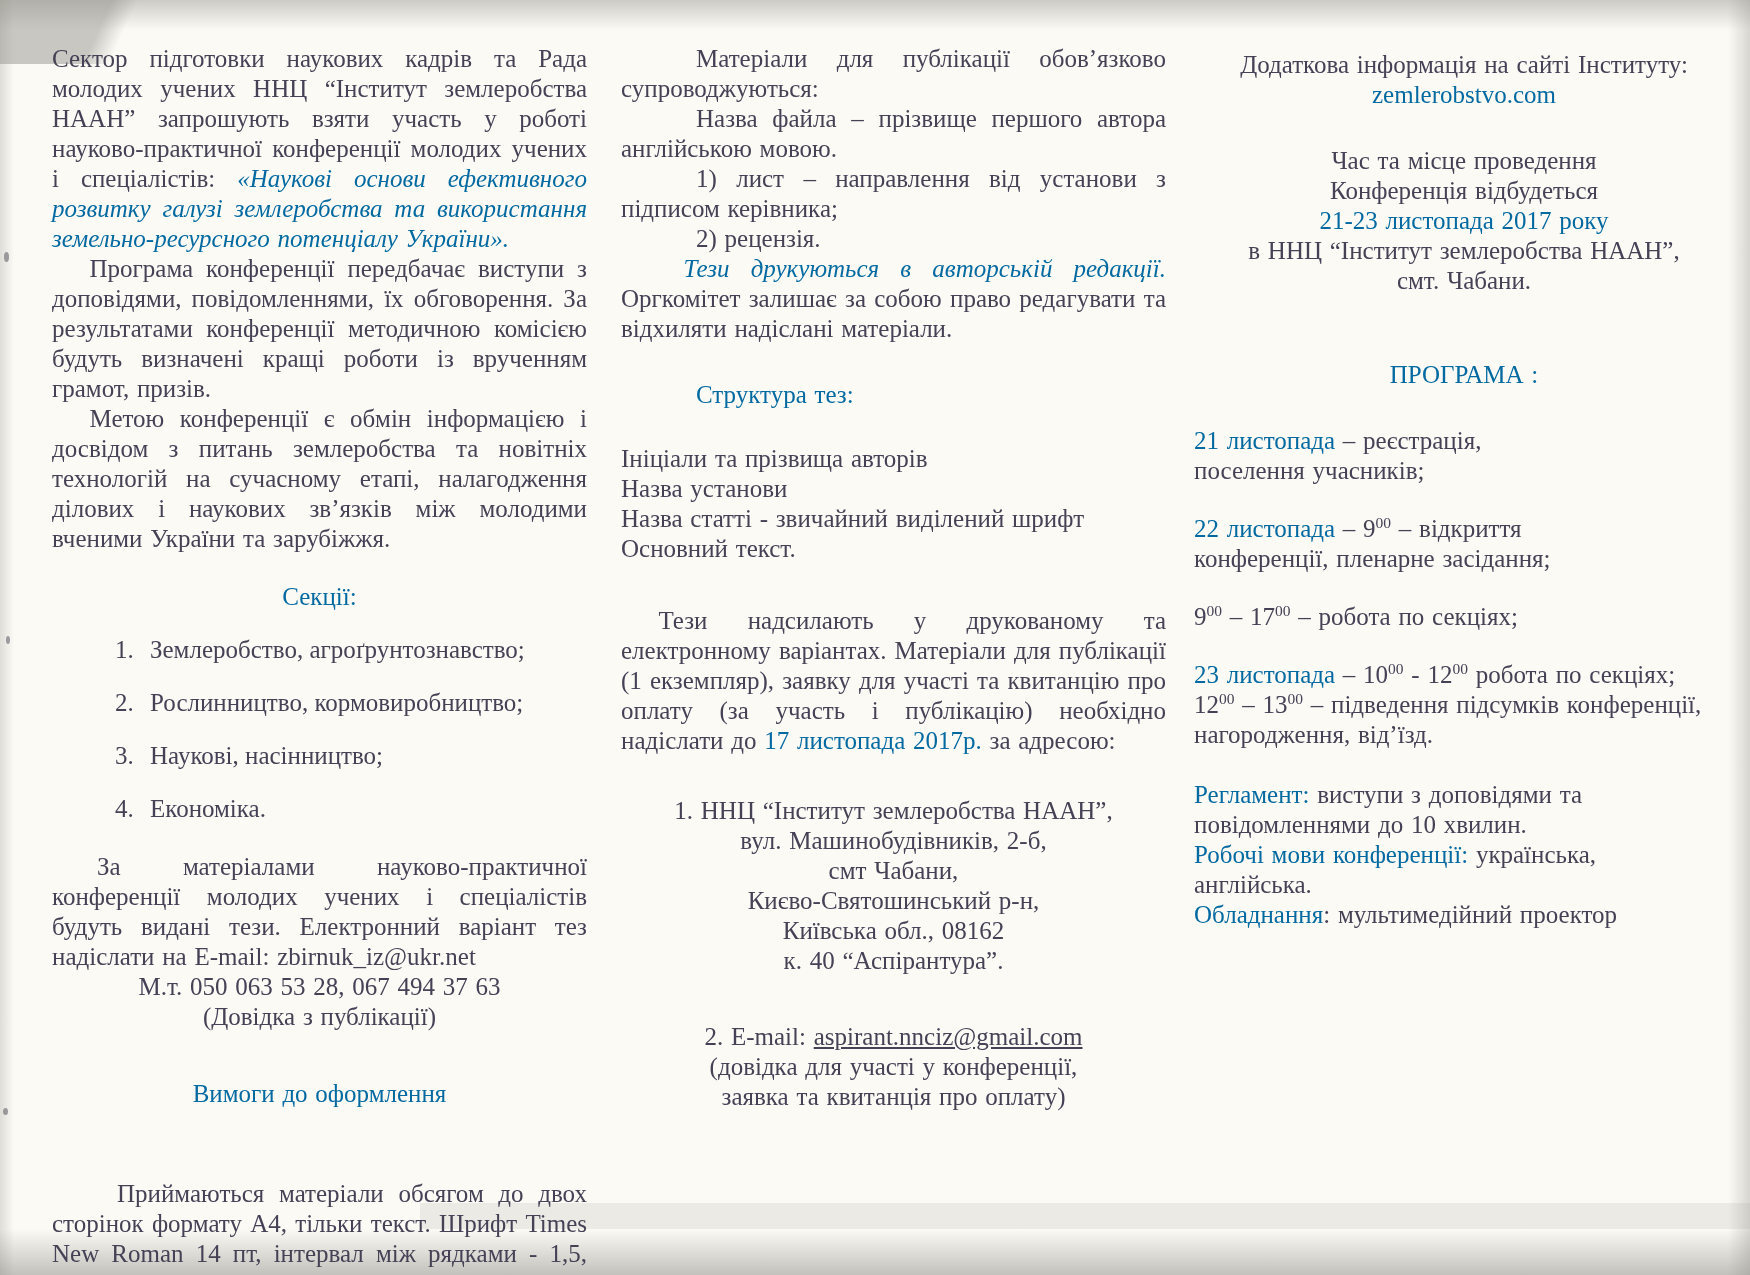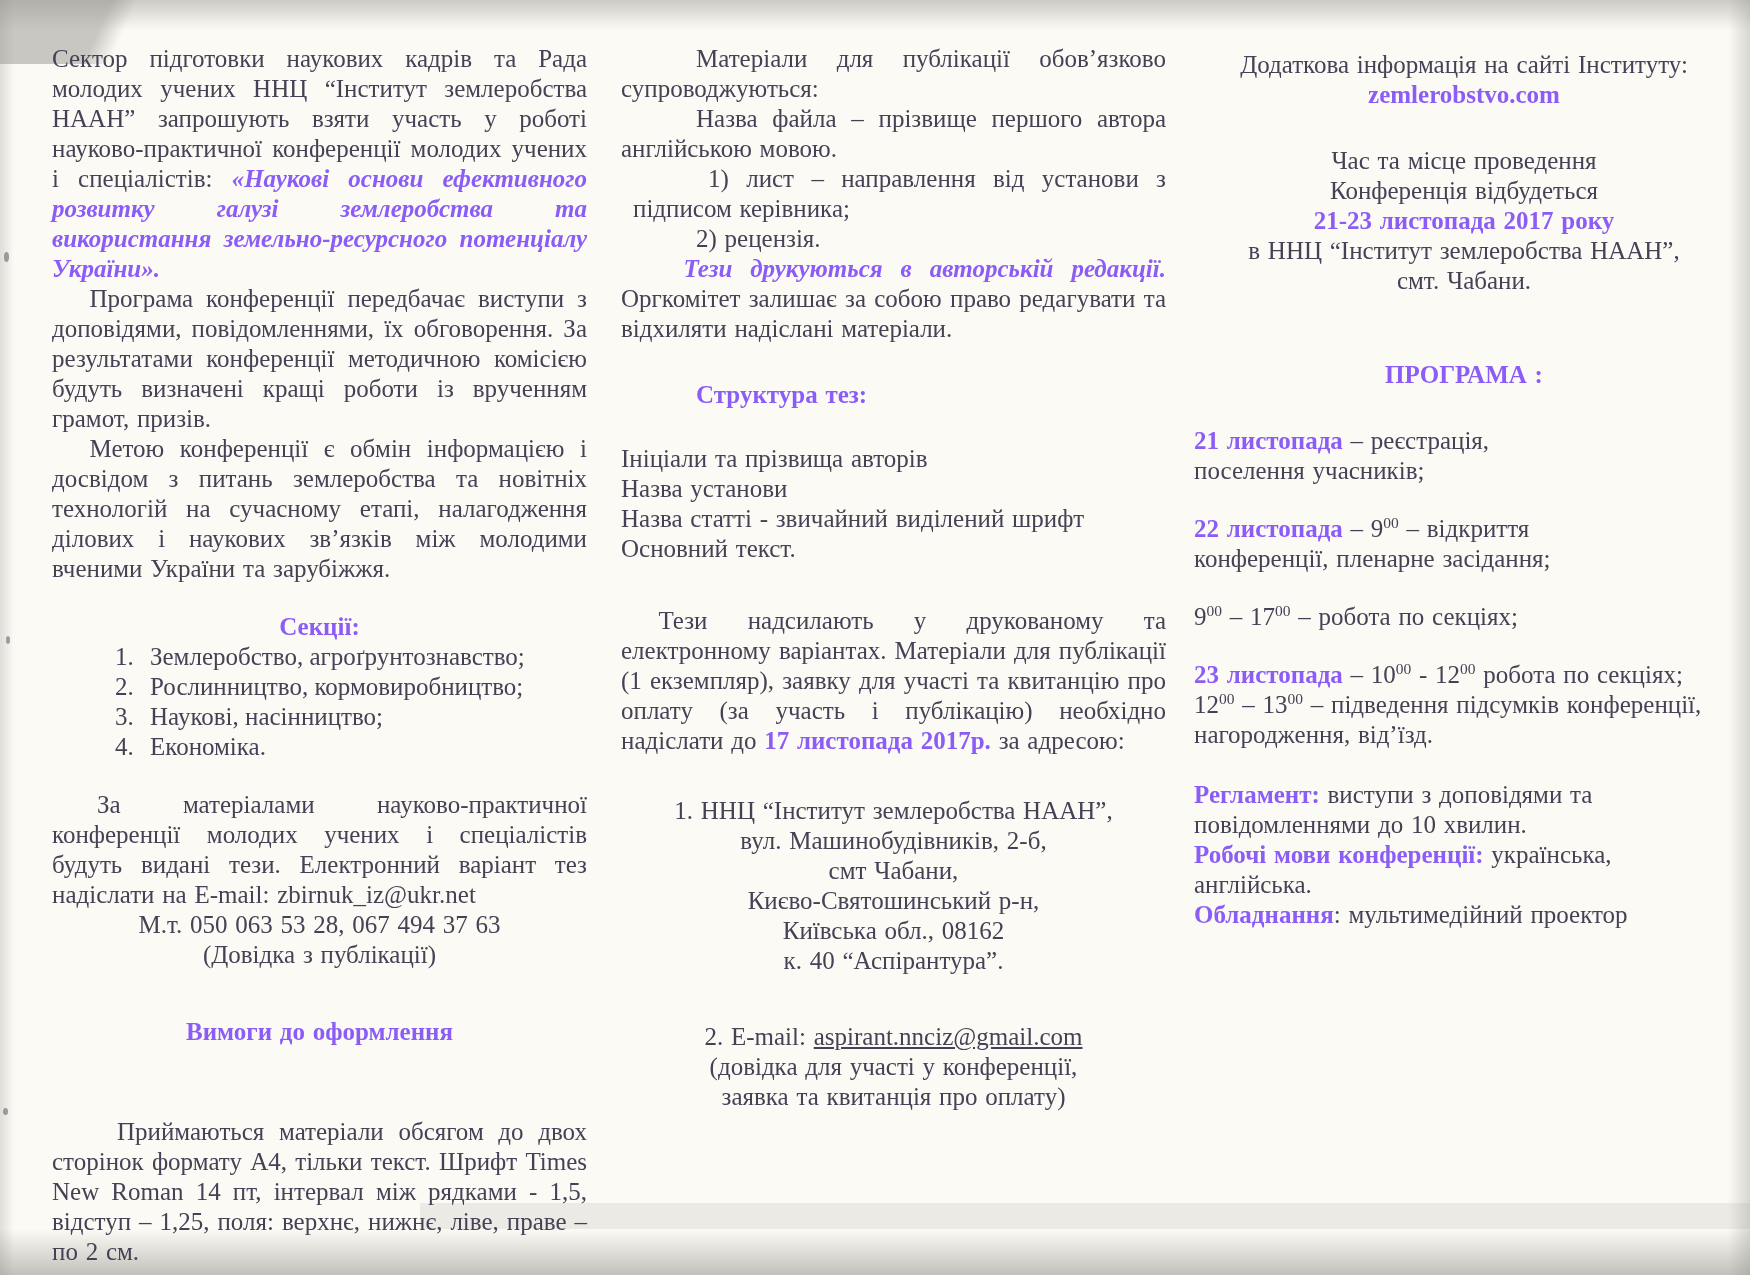"zemlerobstvo.com" .b { color: #8b5cf6 -> #0369a1; font-weight: bold -> normal }
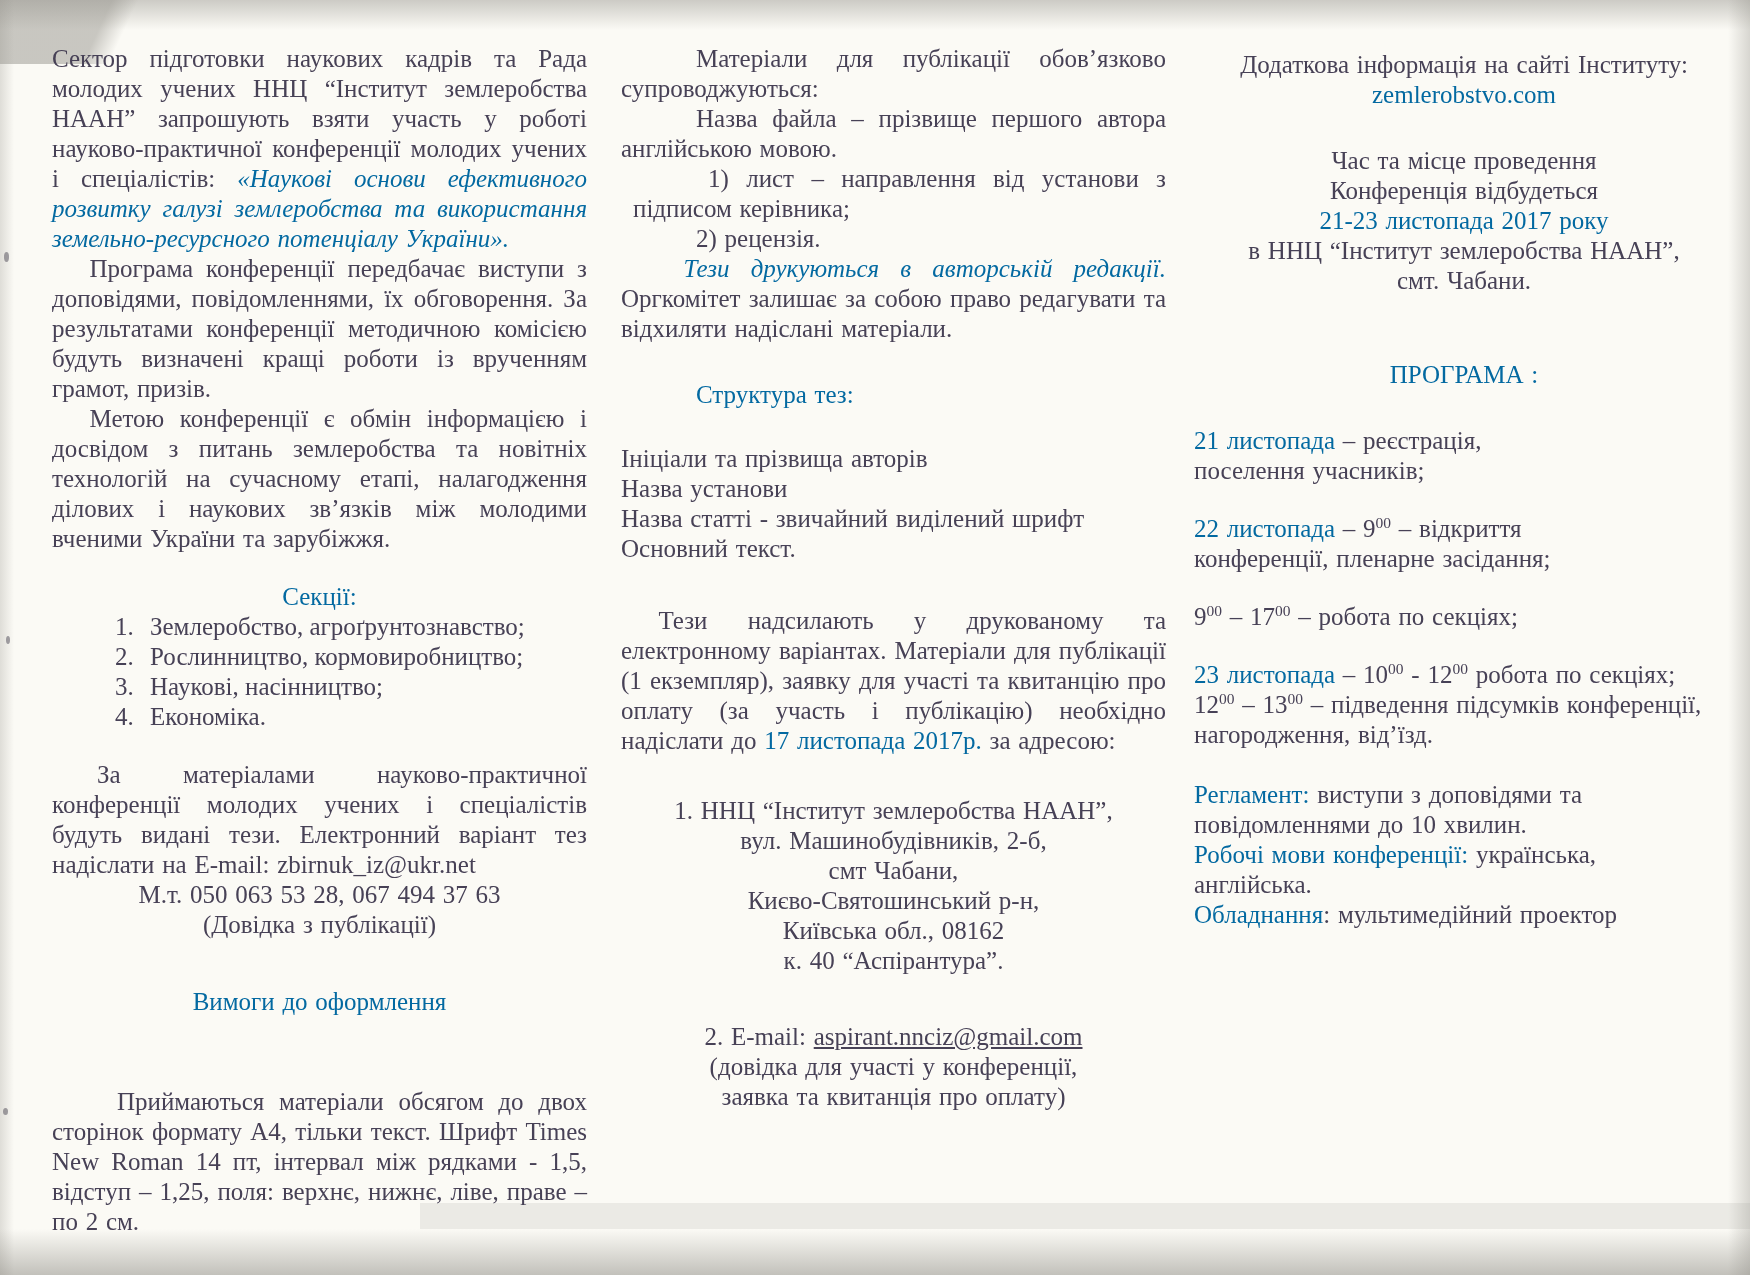"1) лист – направлення від" div.block { margin-left: 12px -> none }
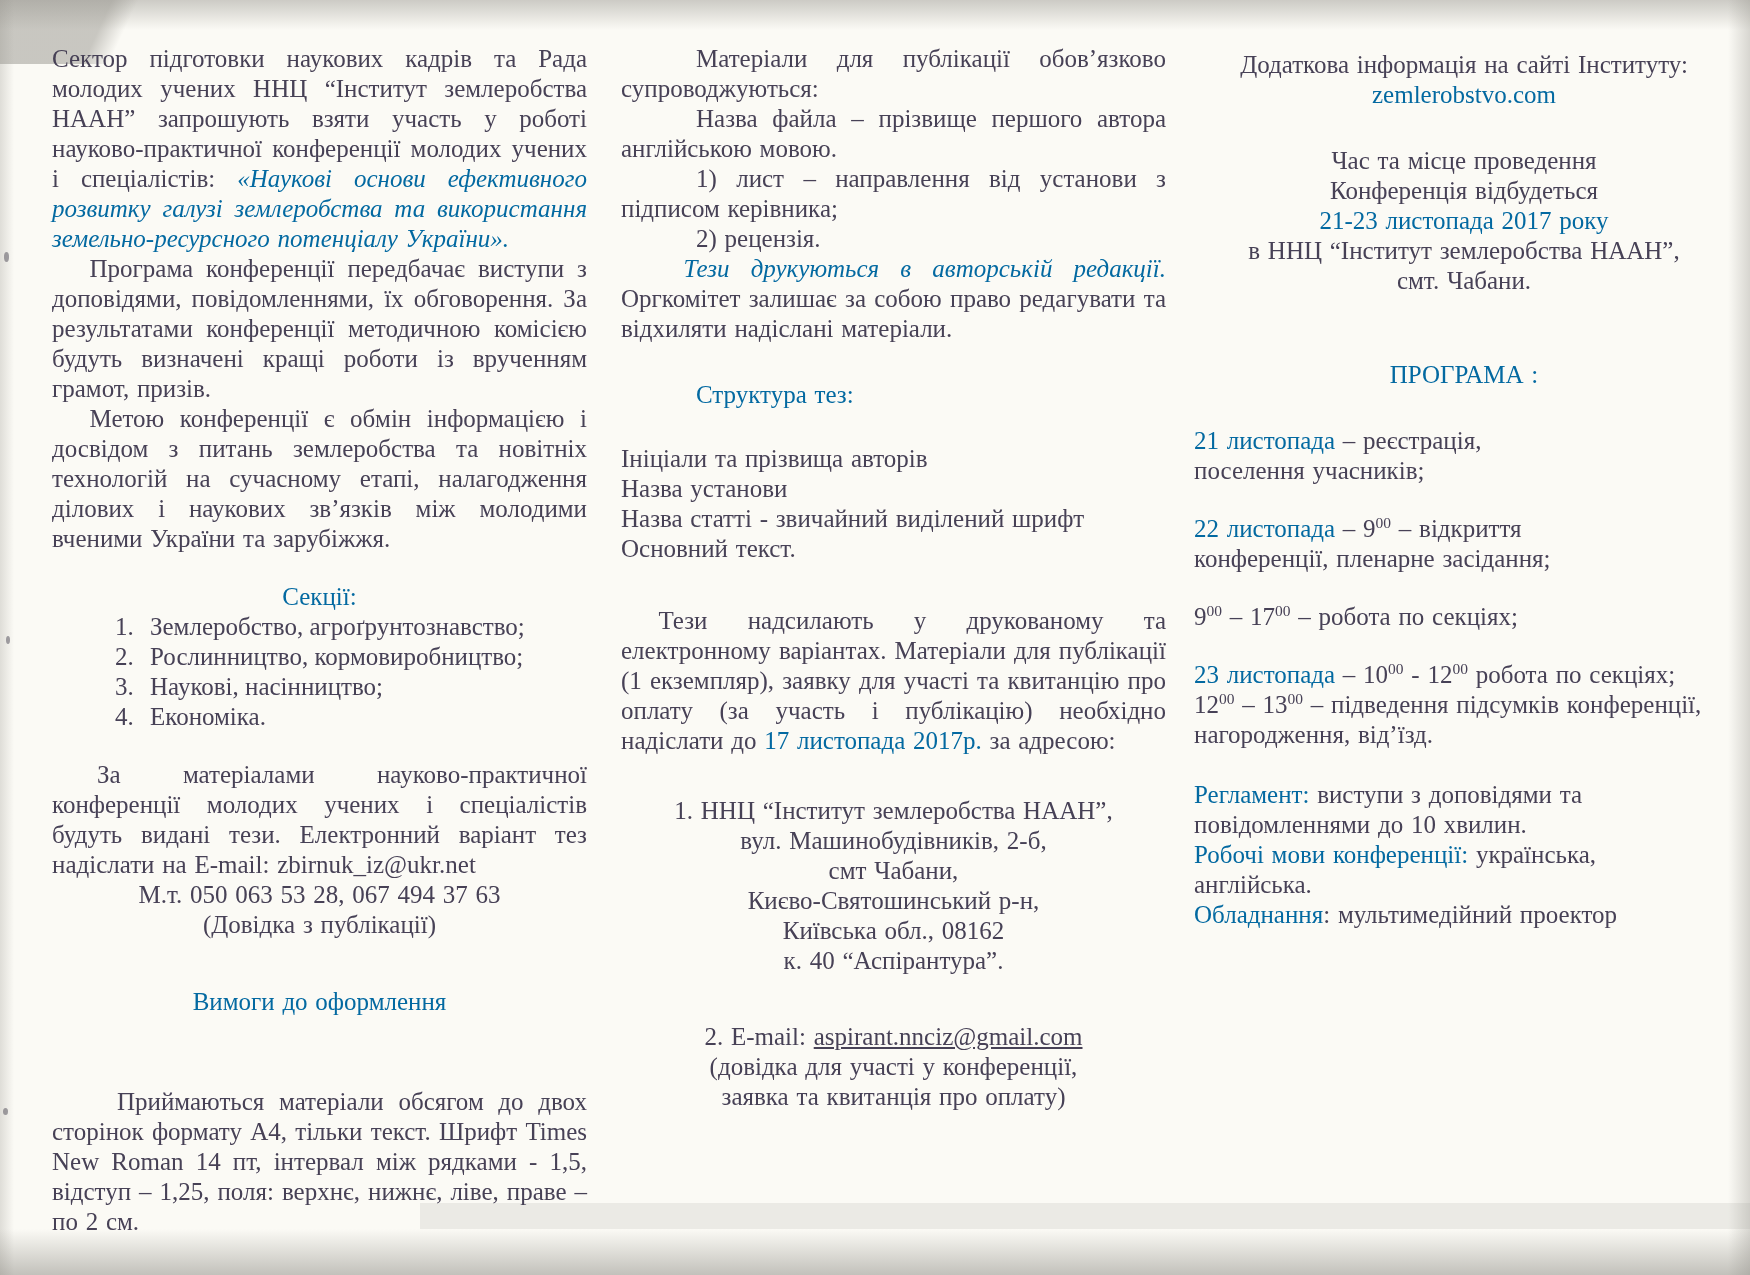"Землеробство, агроґрунтознавство;" ol.list li { margin-top: none -> 23px }
